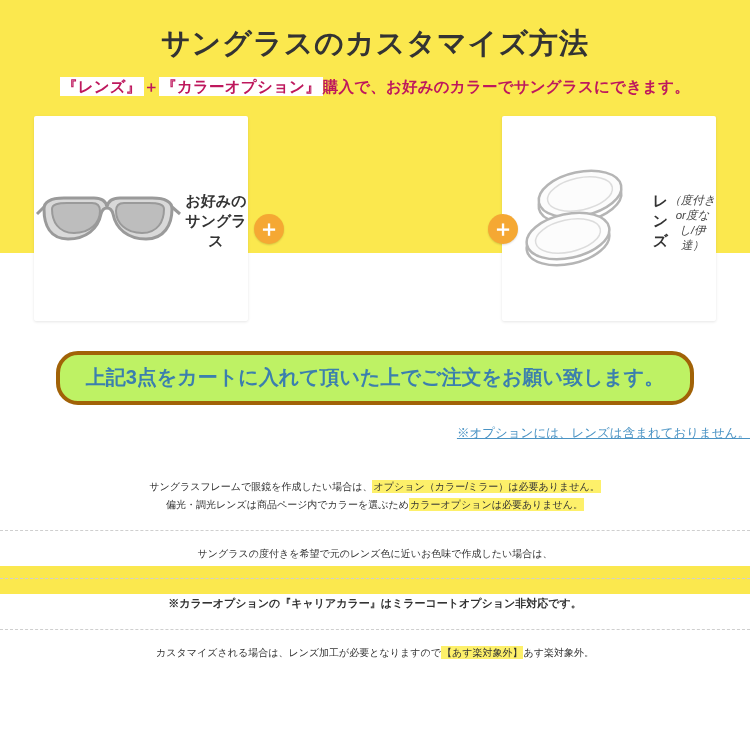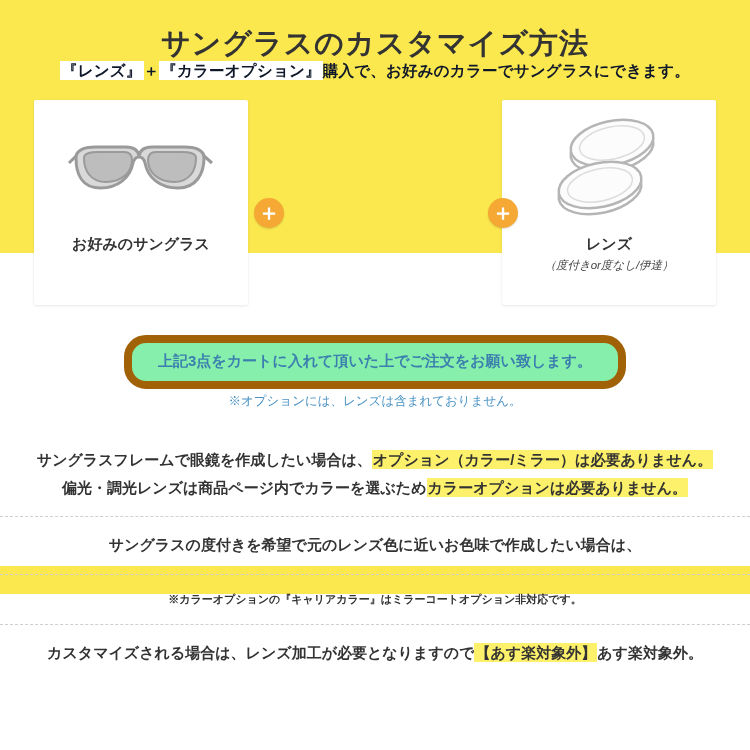"『レンズ』＋『カラーオプション』購入で、お好みのカラーでサングラスにできます。" .subtitle { color: #0f172a -> #be185d; margin-top: none -> 16px }
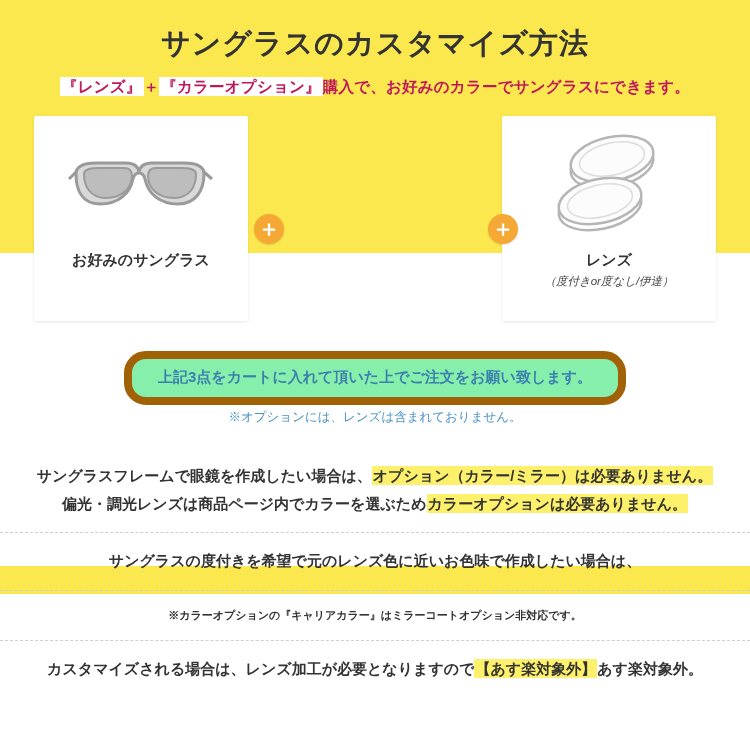"お好みのサングラス" .card { flex-direction: column -> row }
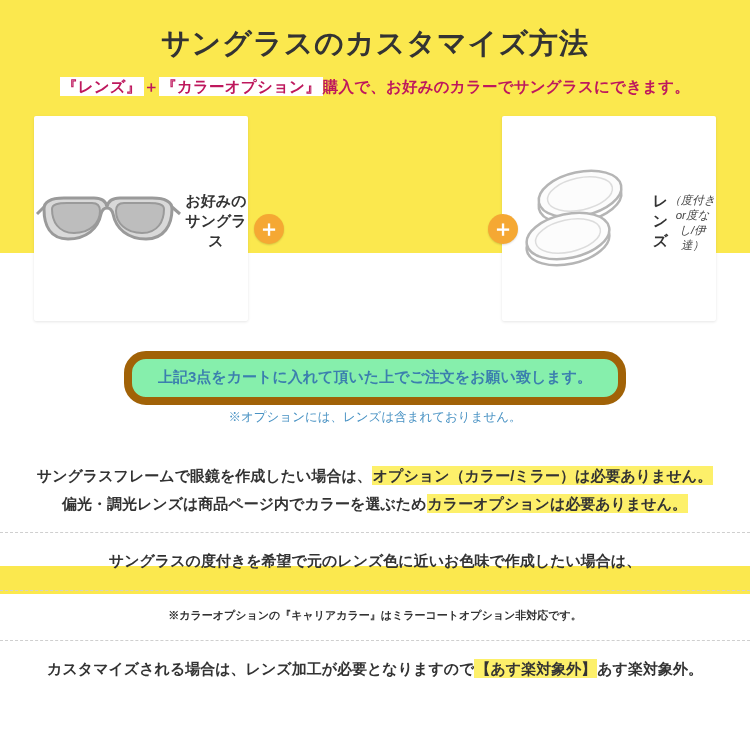"上記3点をカートに入れて頂いた上でご注文をお願い致します。" .pill { background: #86efac -> #bef264; border: 8px solid #a16207 -> 4px solid #a16207; font-size: 15px -> 20px }
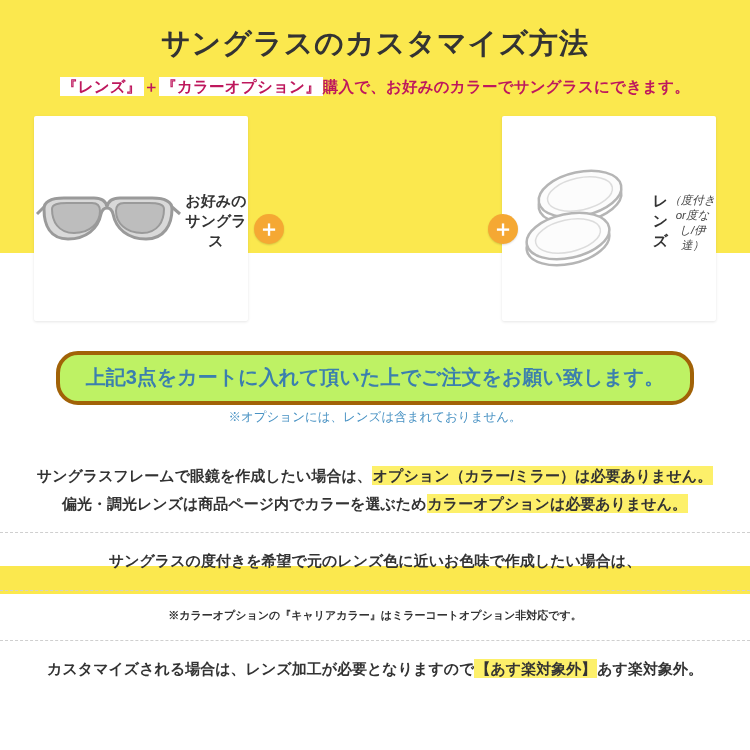"※オプションには、レンズは含まれておりません。" .note { margin-top: 4px -> 20px; text-align: center -> right; text-decoration: none -> underline }
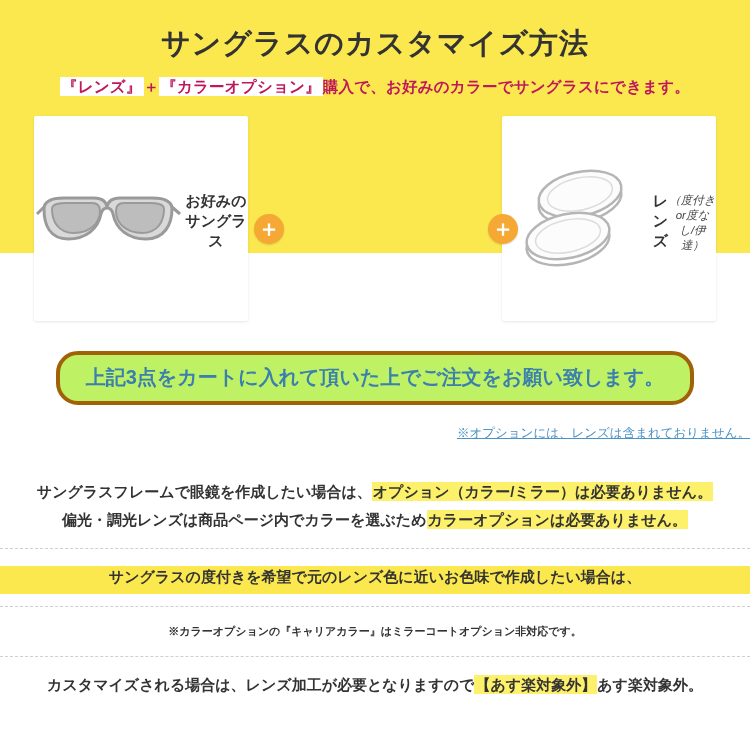"サングラスフレームで眼鏡を作成したい場合は、オプション（カラー/ミラー）は必要あ" .line { font-size: 15px -> 10px; font-weight: bold -> normal }
